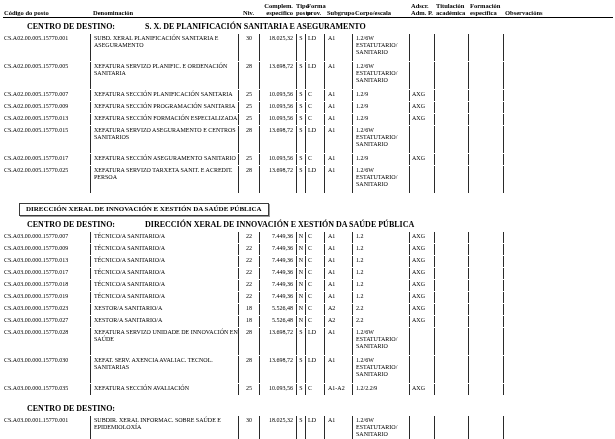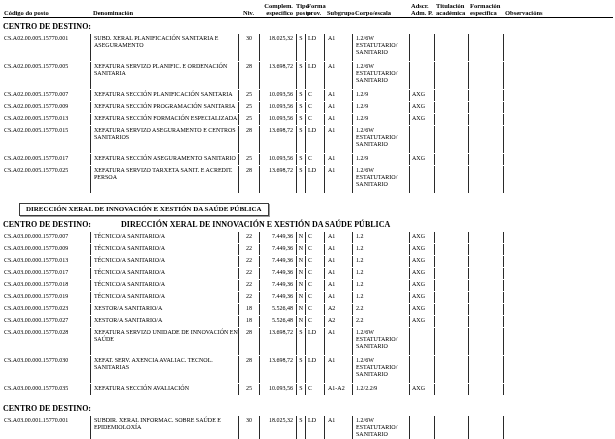"CENTRO DE DESTINO:" .sec-label { margin-left: none -> 24px }
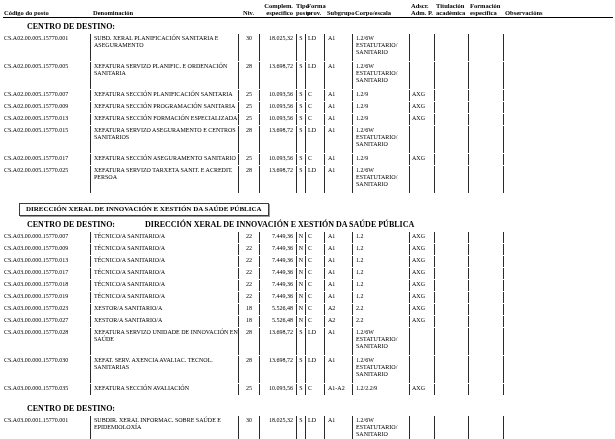"S. X. DE PLANIFICACIÓN SANITARIA" span.sec-title { html: none -> <span>S. X. DE PLANIFICACIÓN SANITARIA E ASEGURAMENTO</span> }
